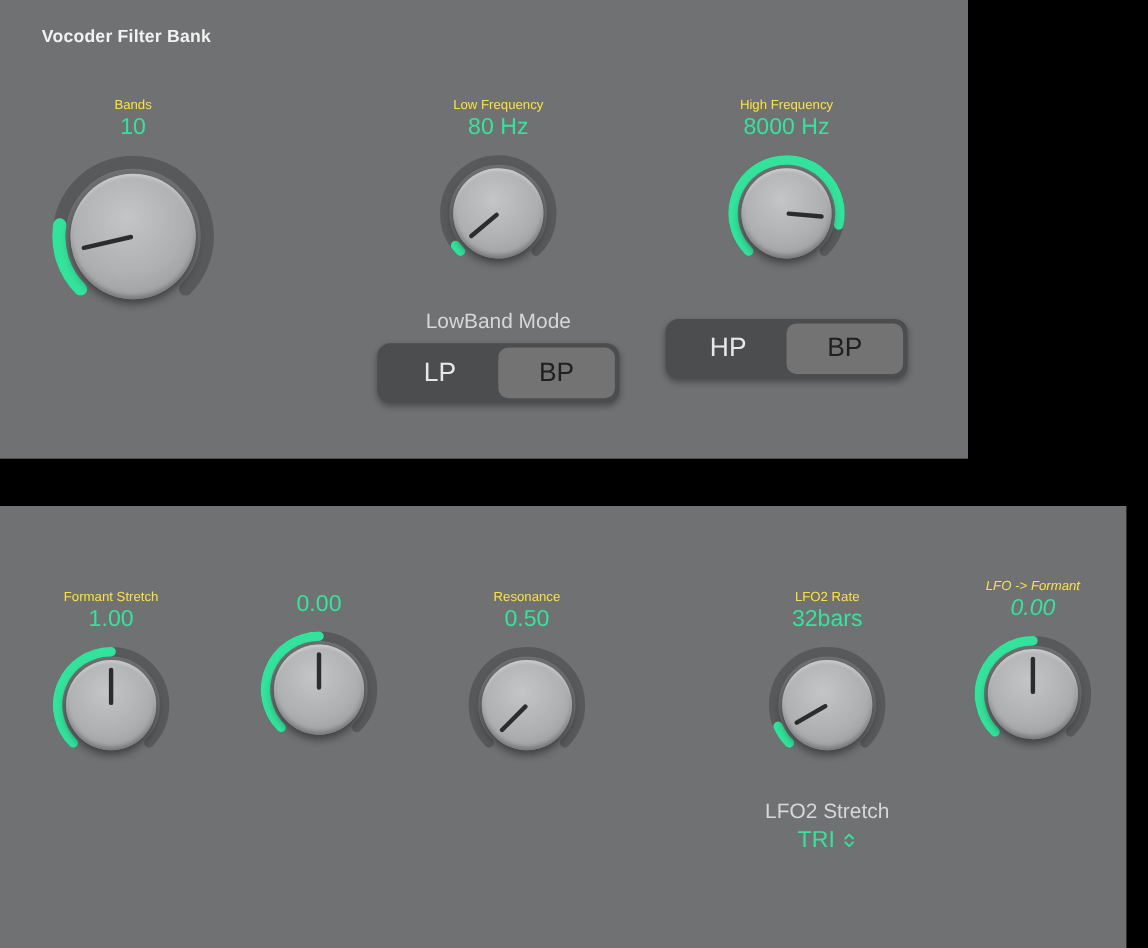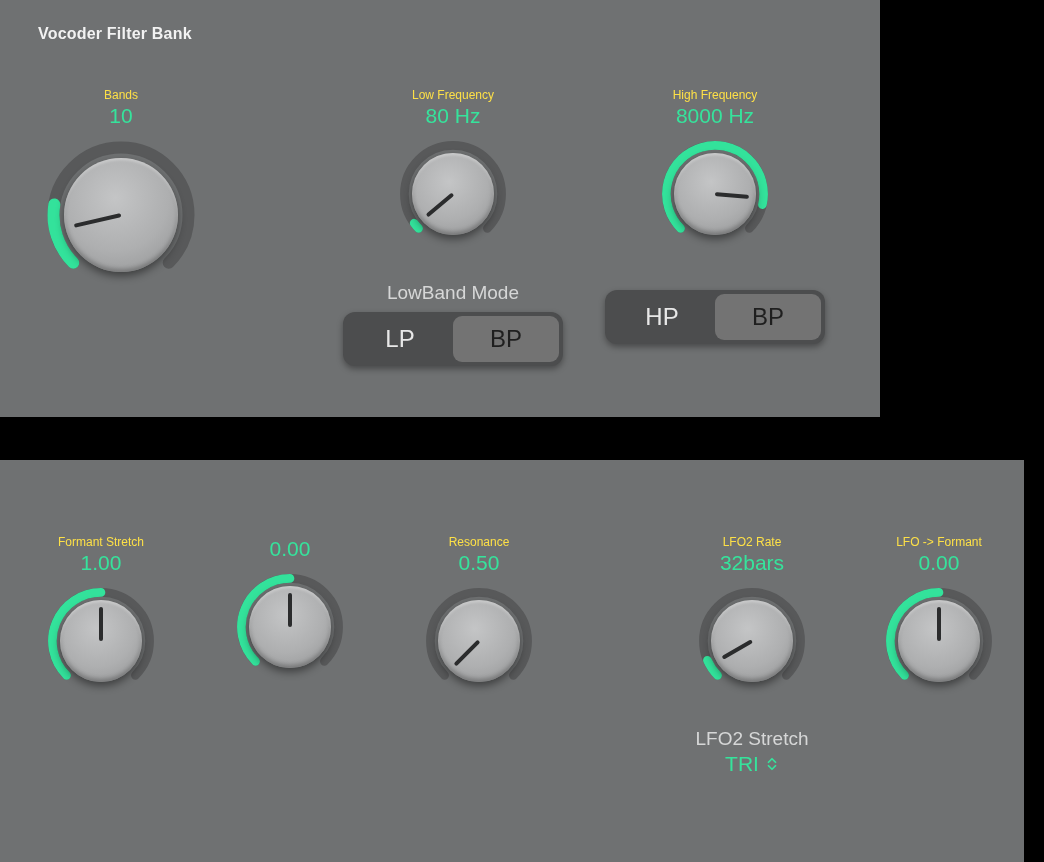"LFO -> Formant" div.ctl { font-style: none -> italic; top: 75px -> 65px }
